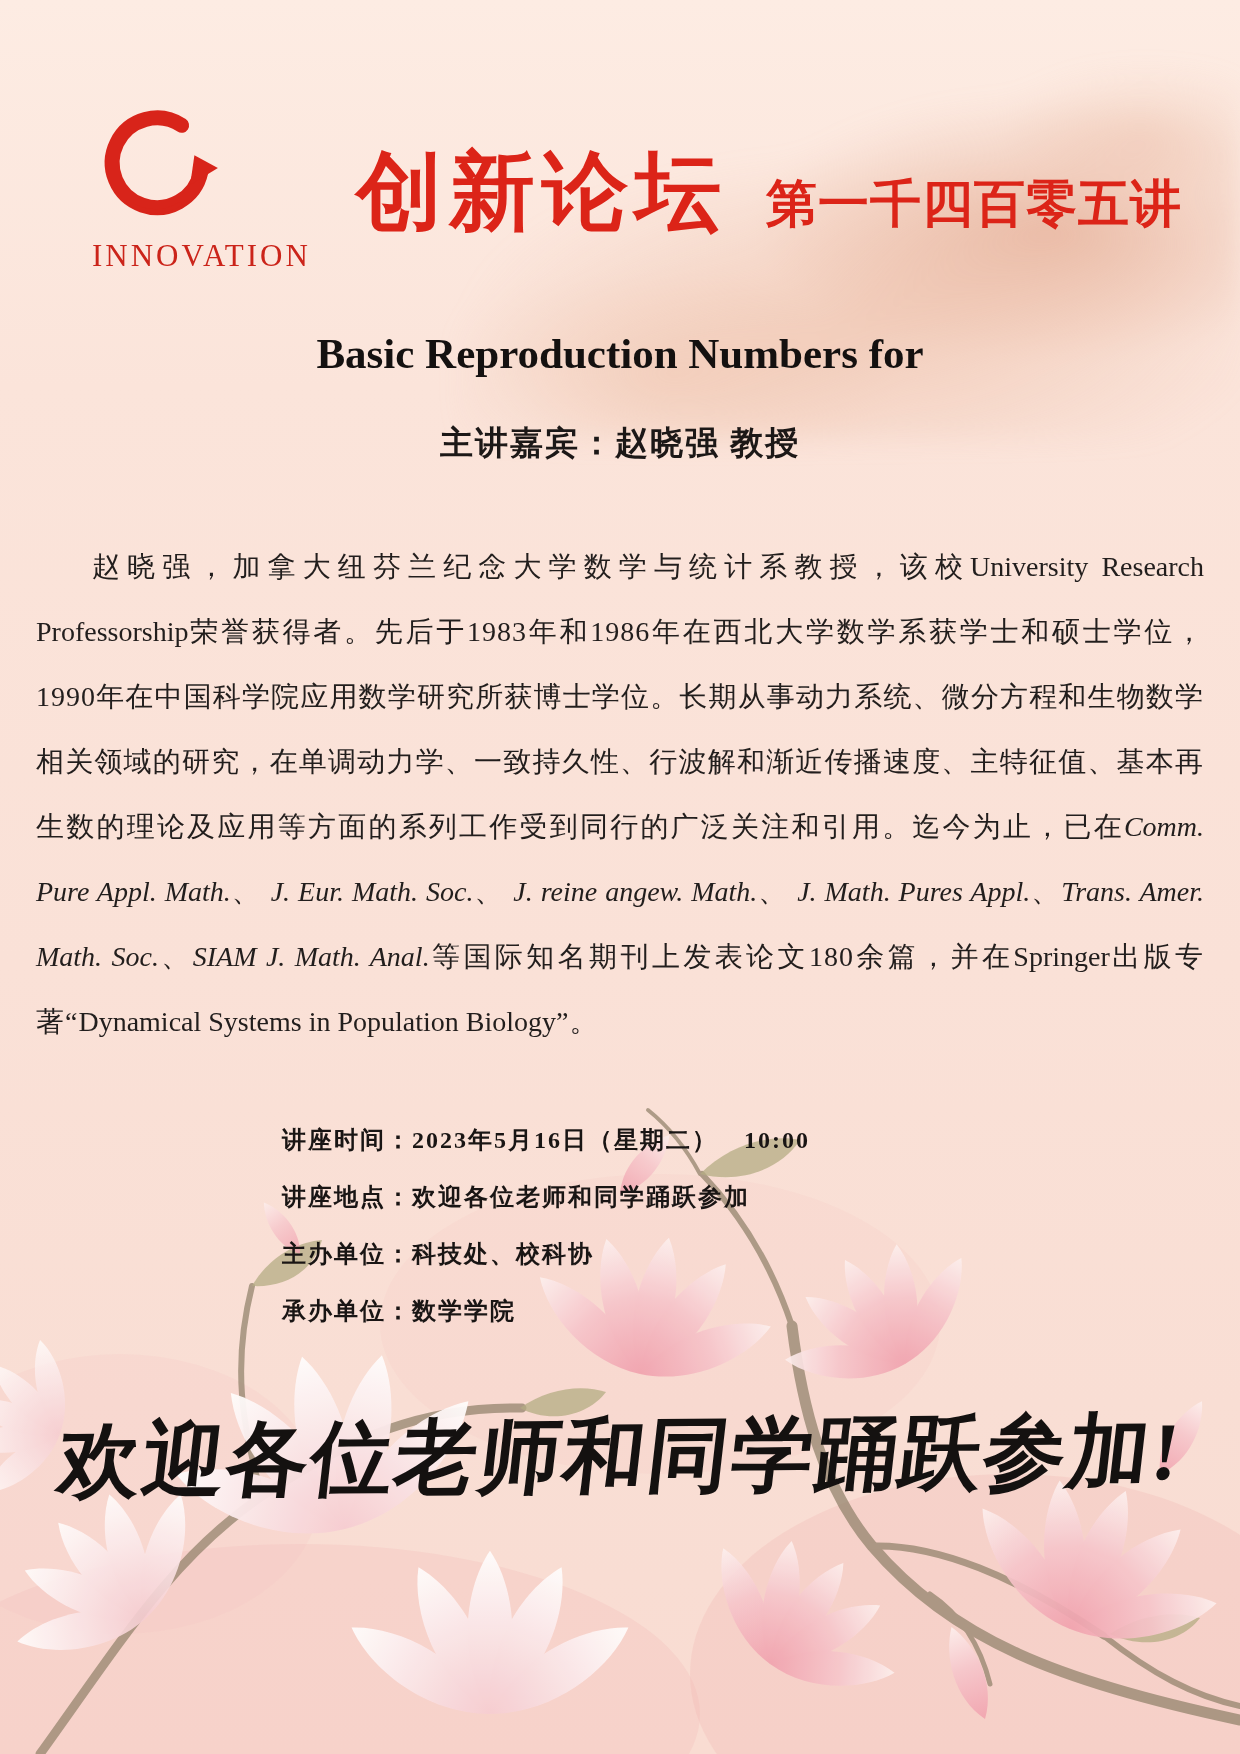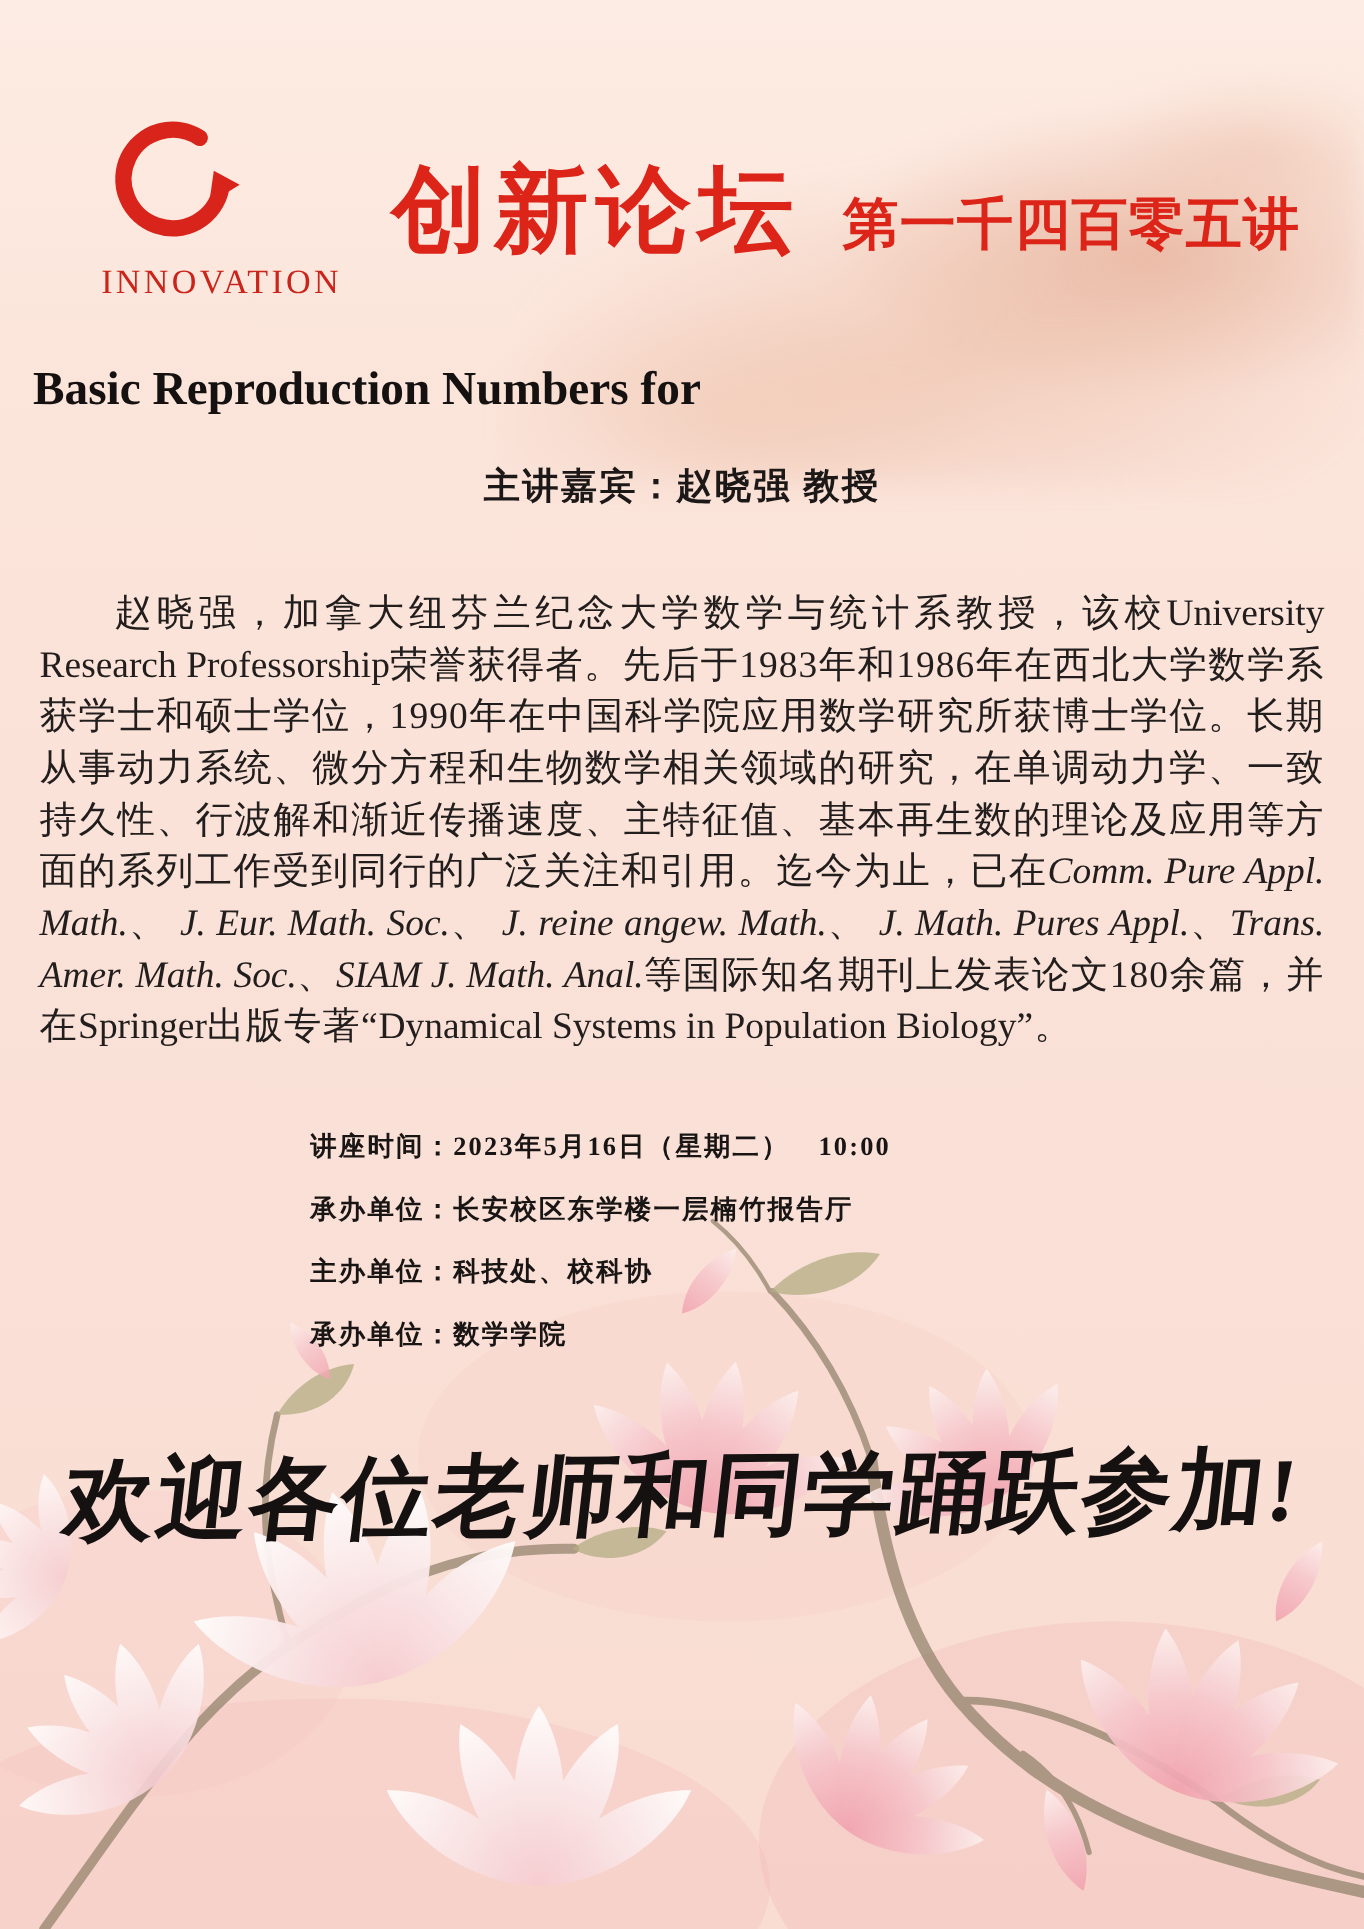"Basic Reproduction Numbers for" .talk-title { text-align: left -> center }
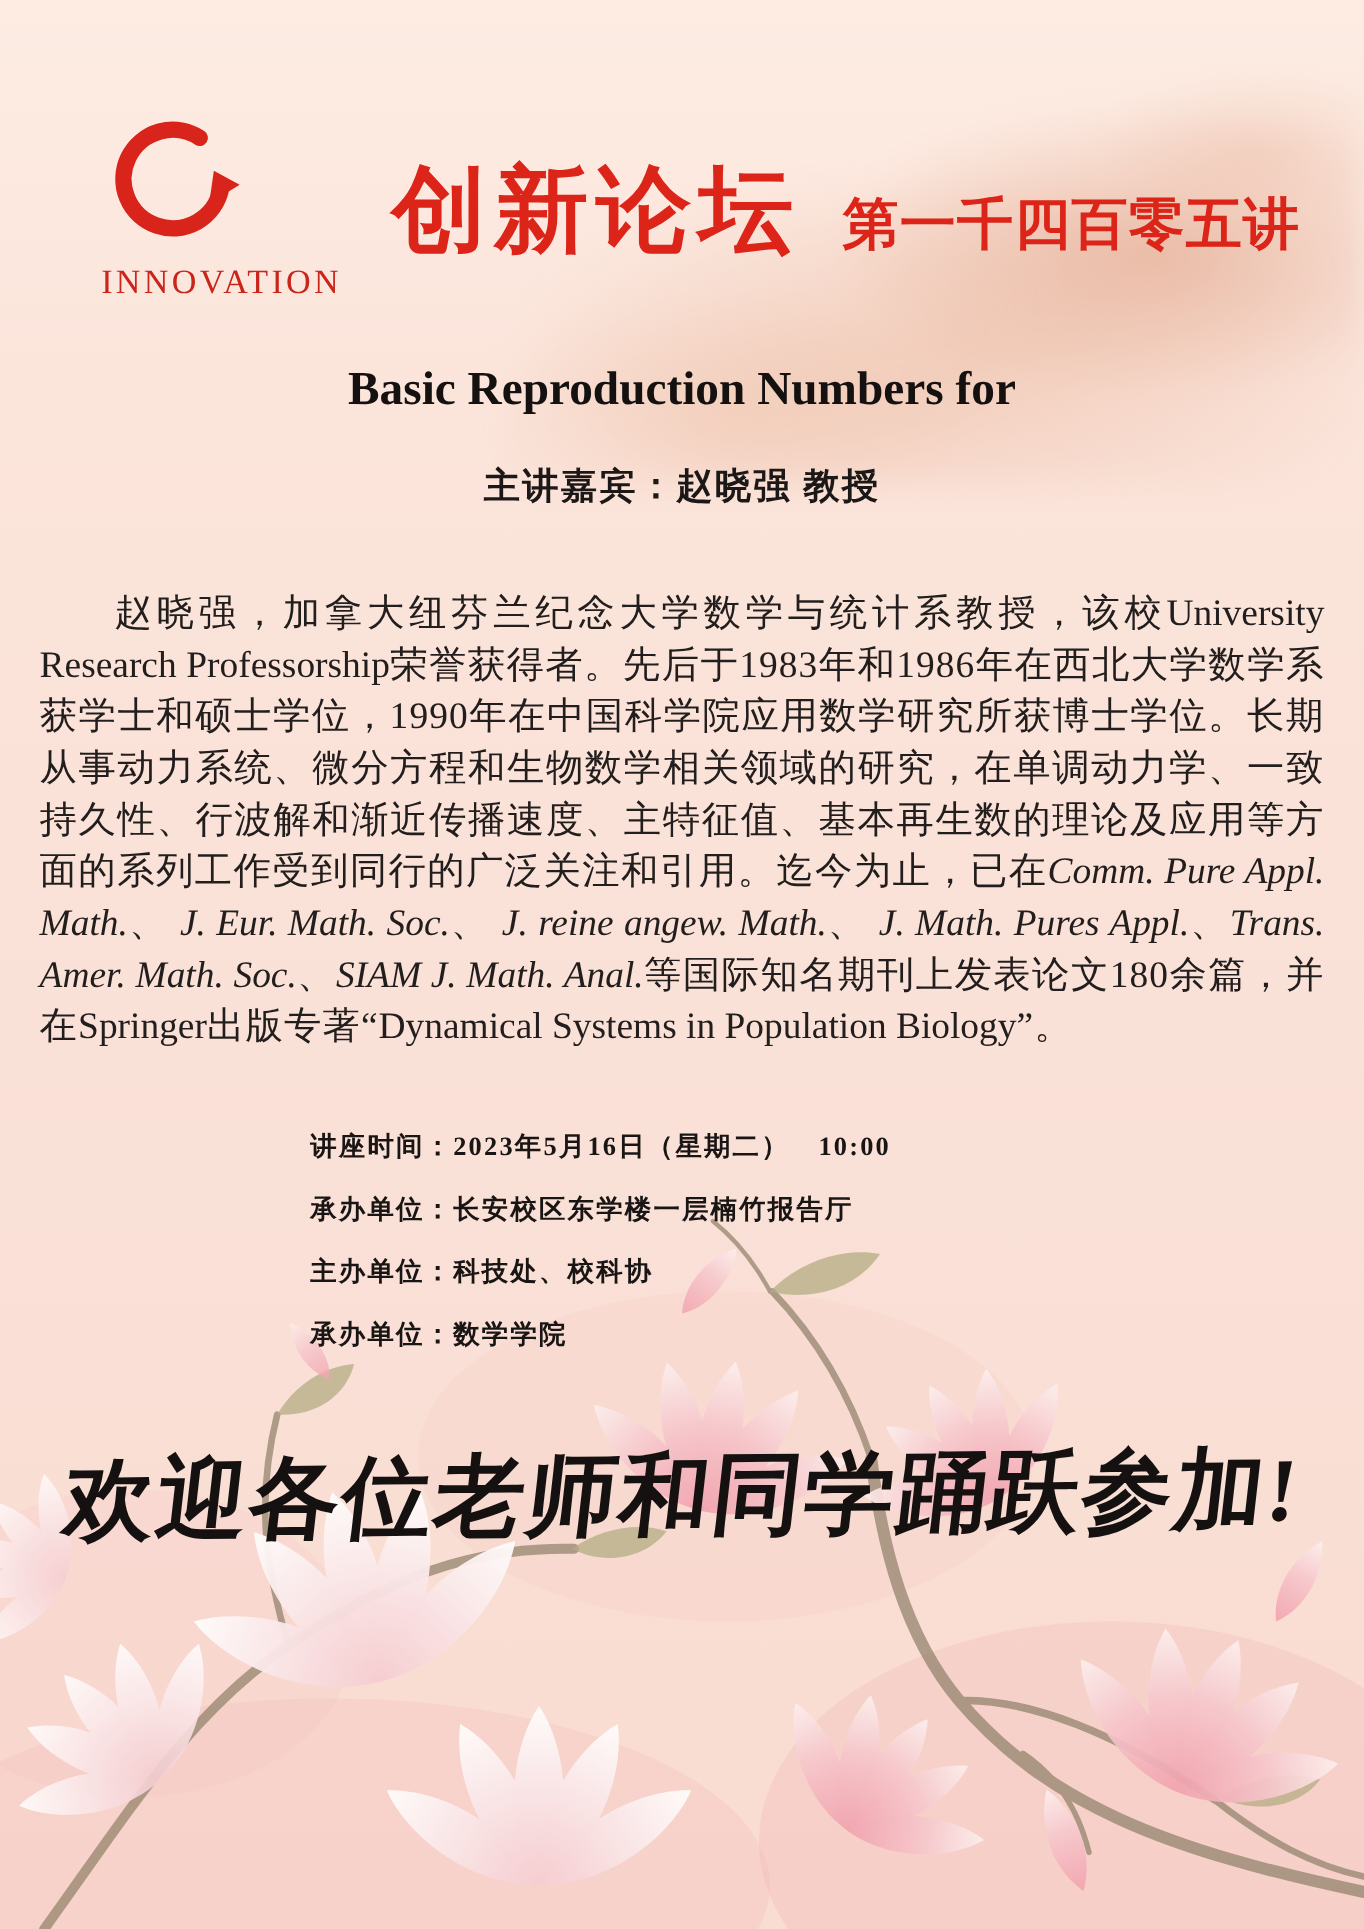"赵晓强，加拿大纽芬兰纪念大学数学与统计系教授，该校University" .bio { font-size: 34px -> 28px; line-height: 47px -> 65px }
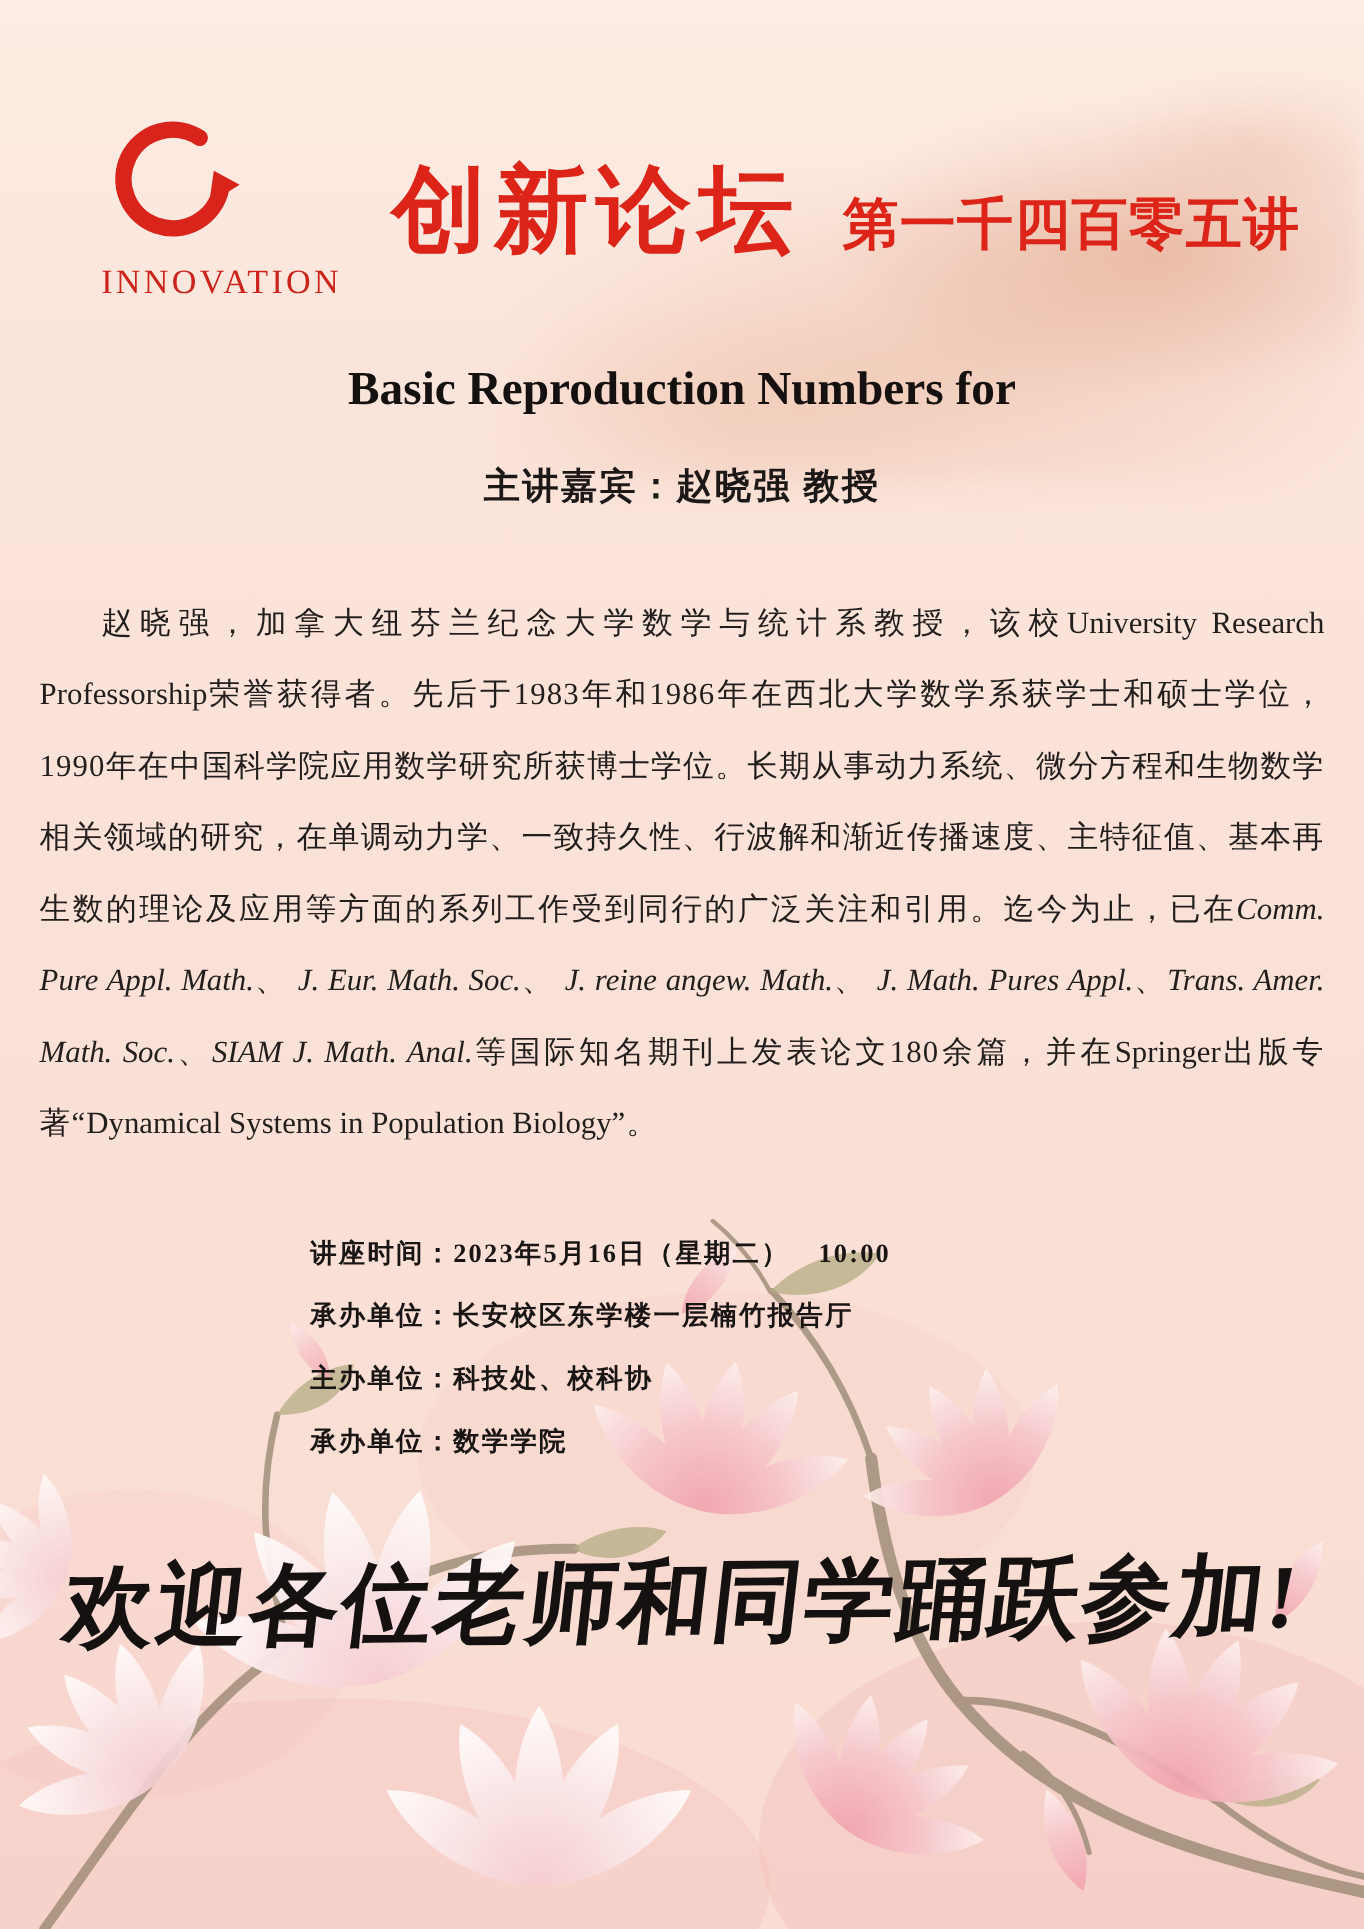"承办单位：长安校区东学楼一层楠竹报告厅" div { text: 承办单位：长安校区东学楼一层楠竹报告厅 -> 讲座地点：欢迎各位老师和同学踊跃参加 }
